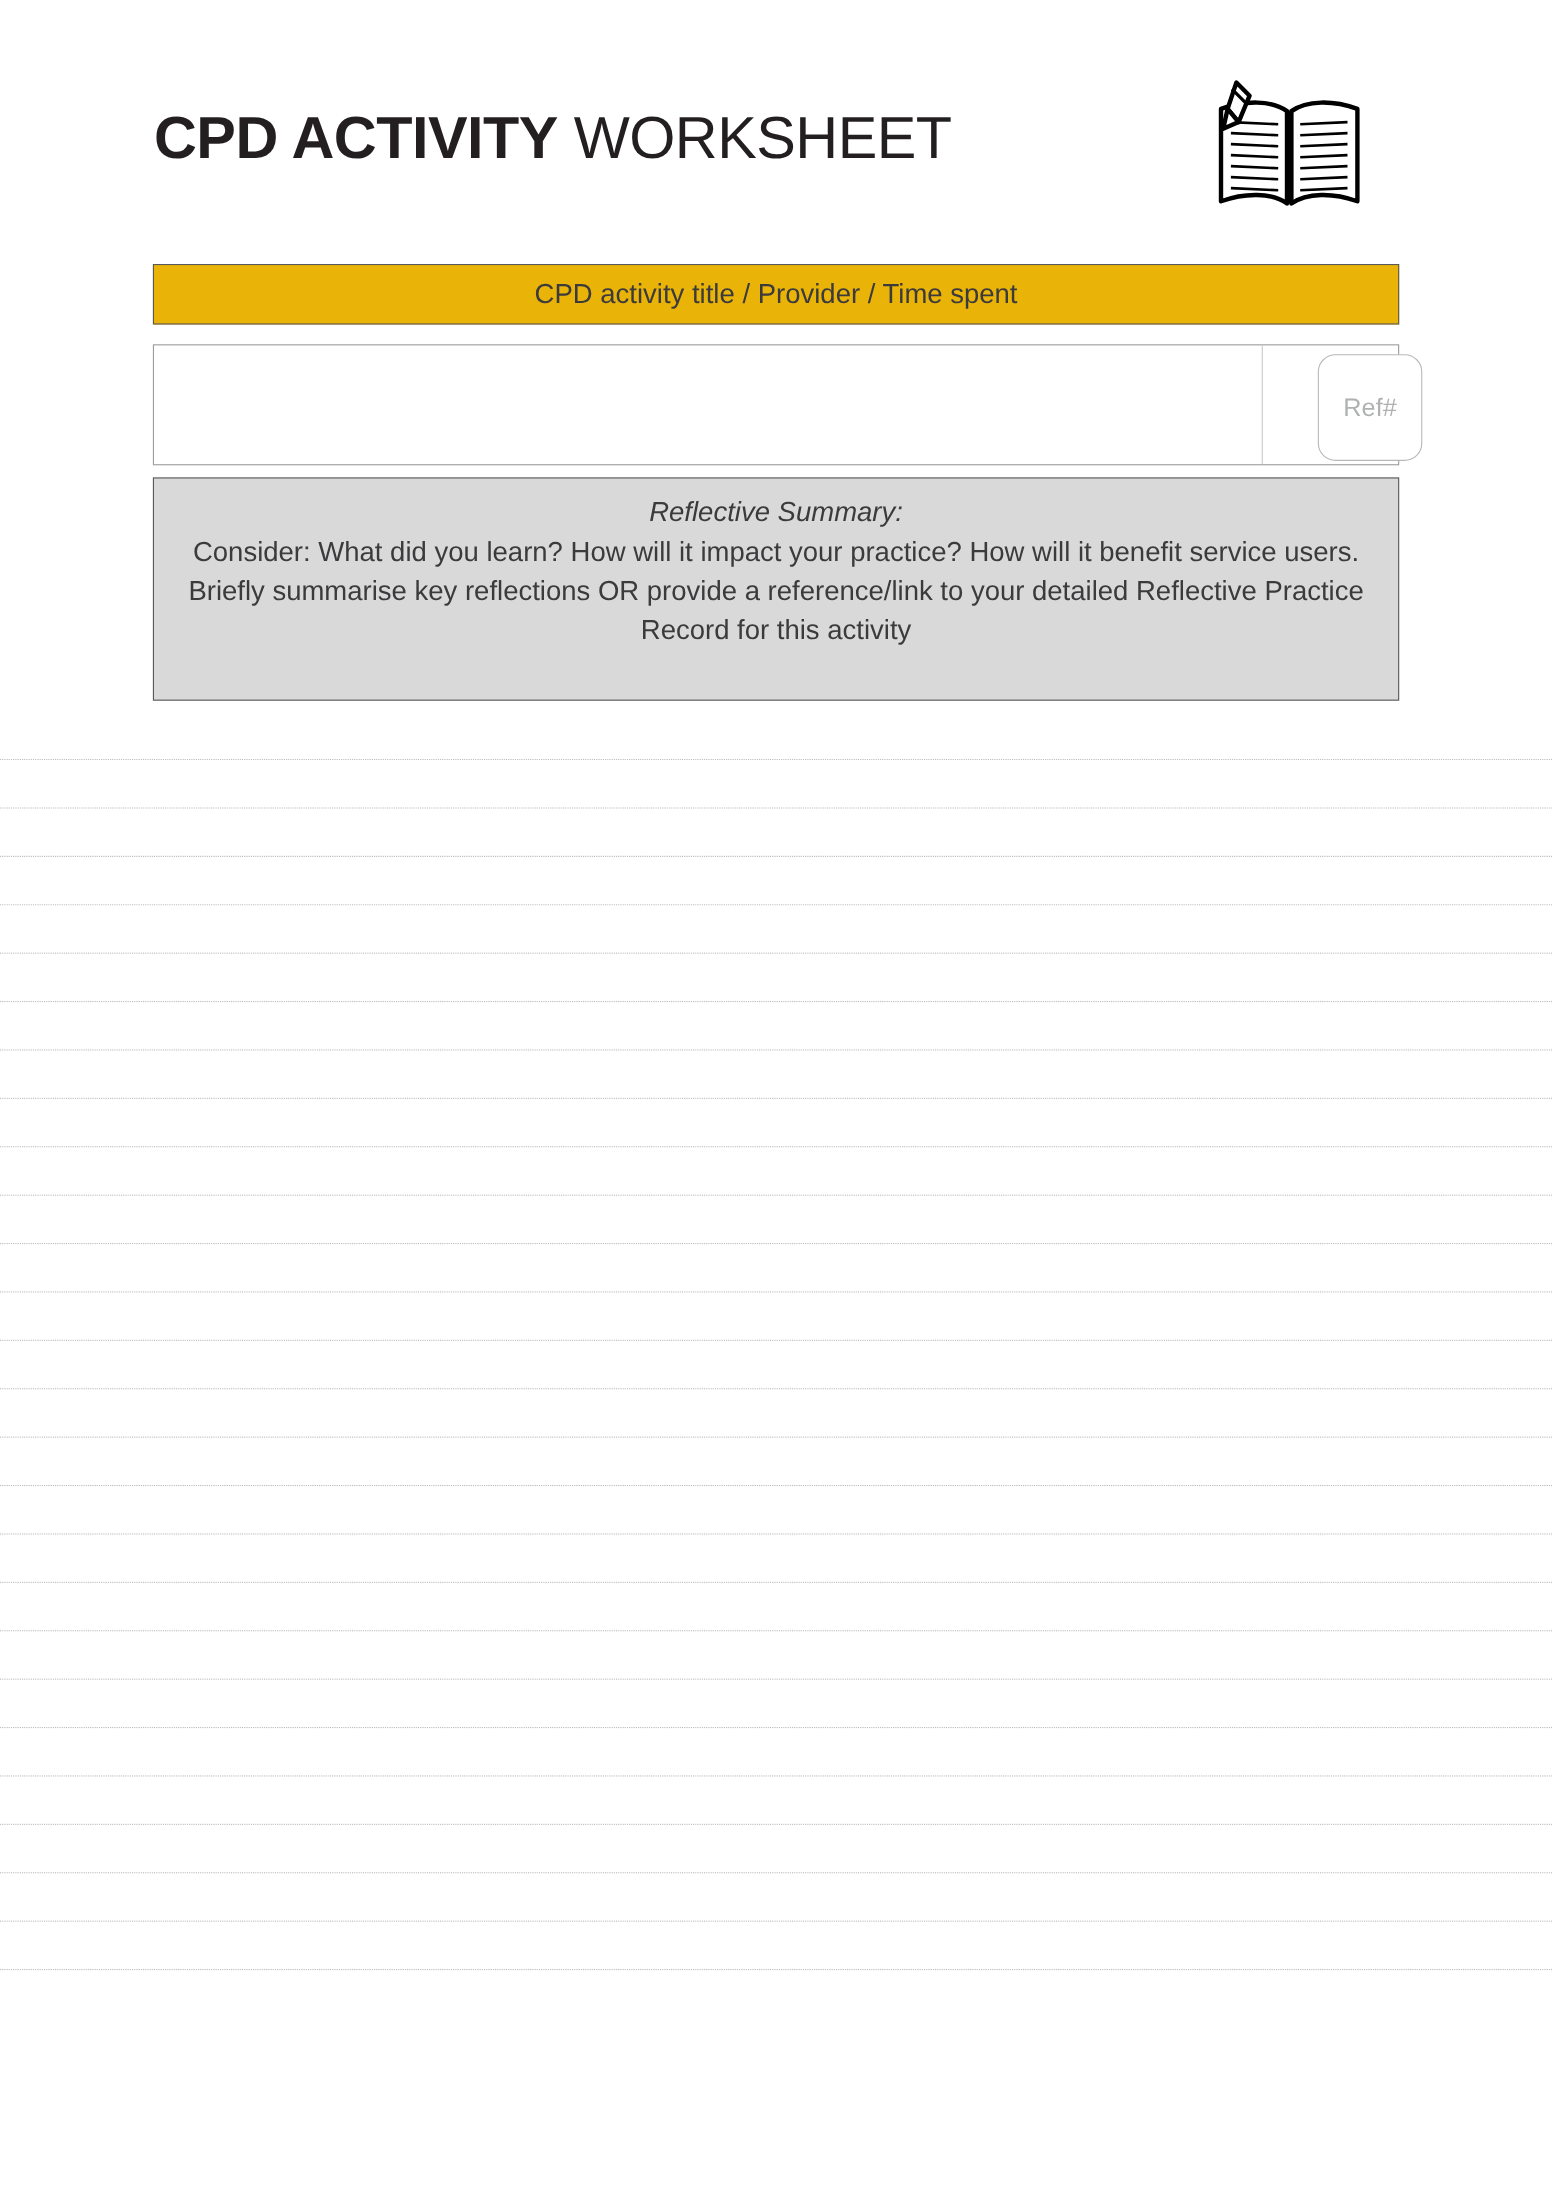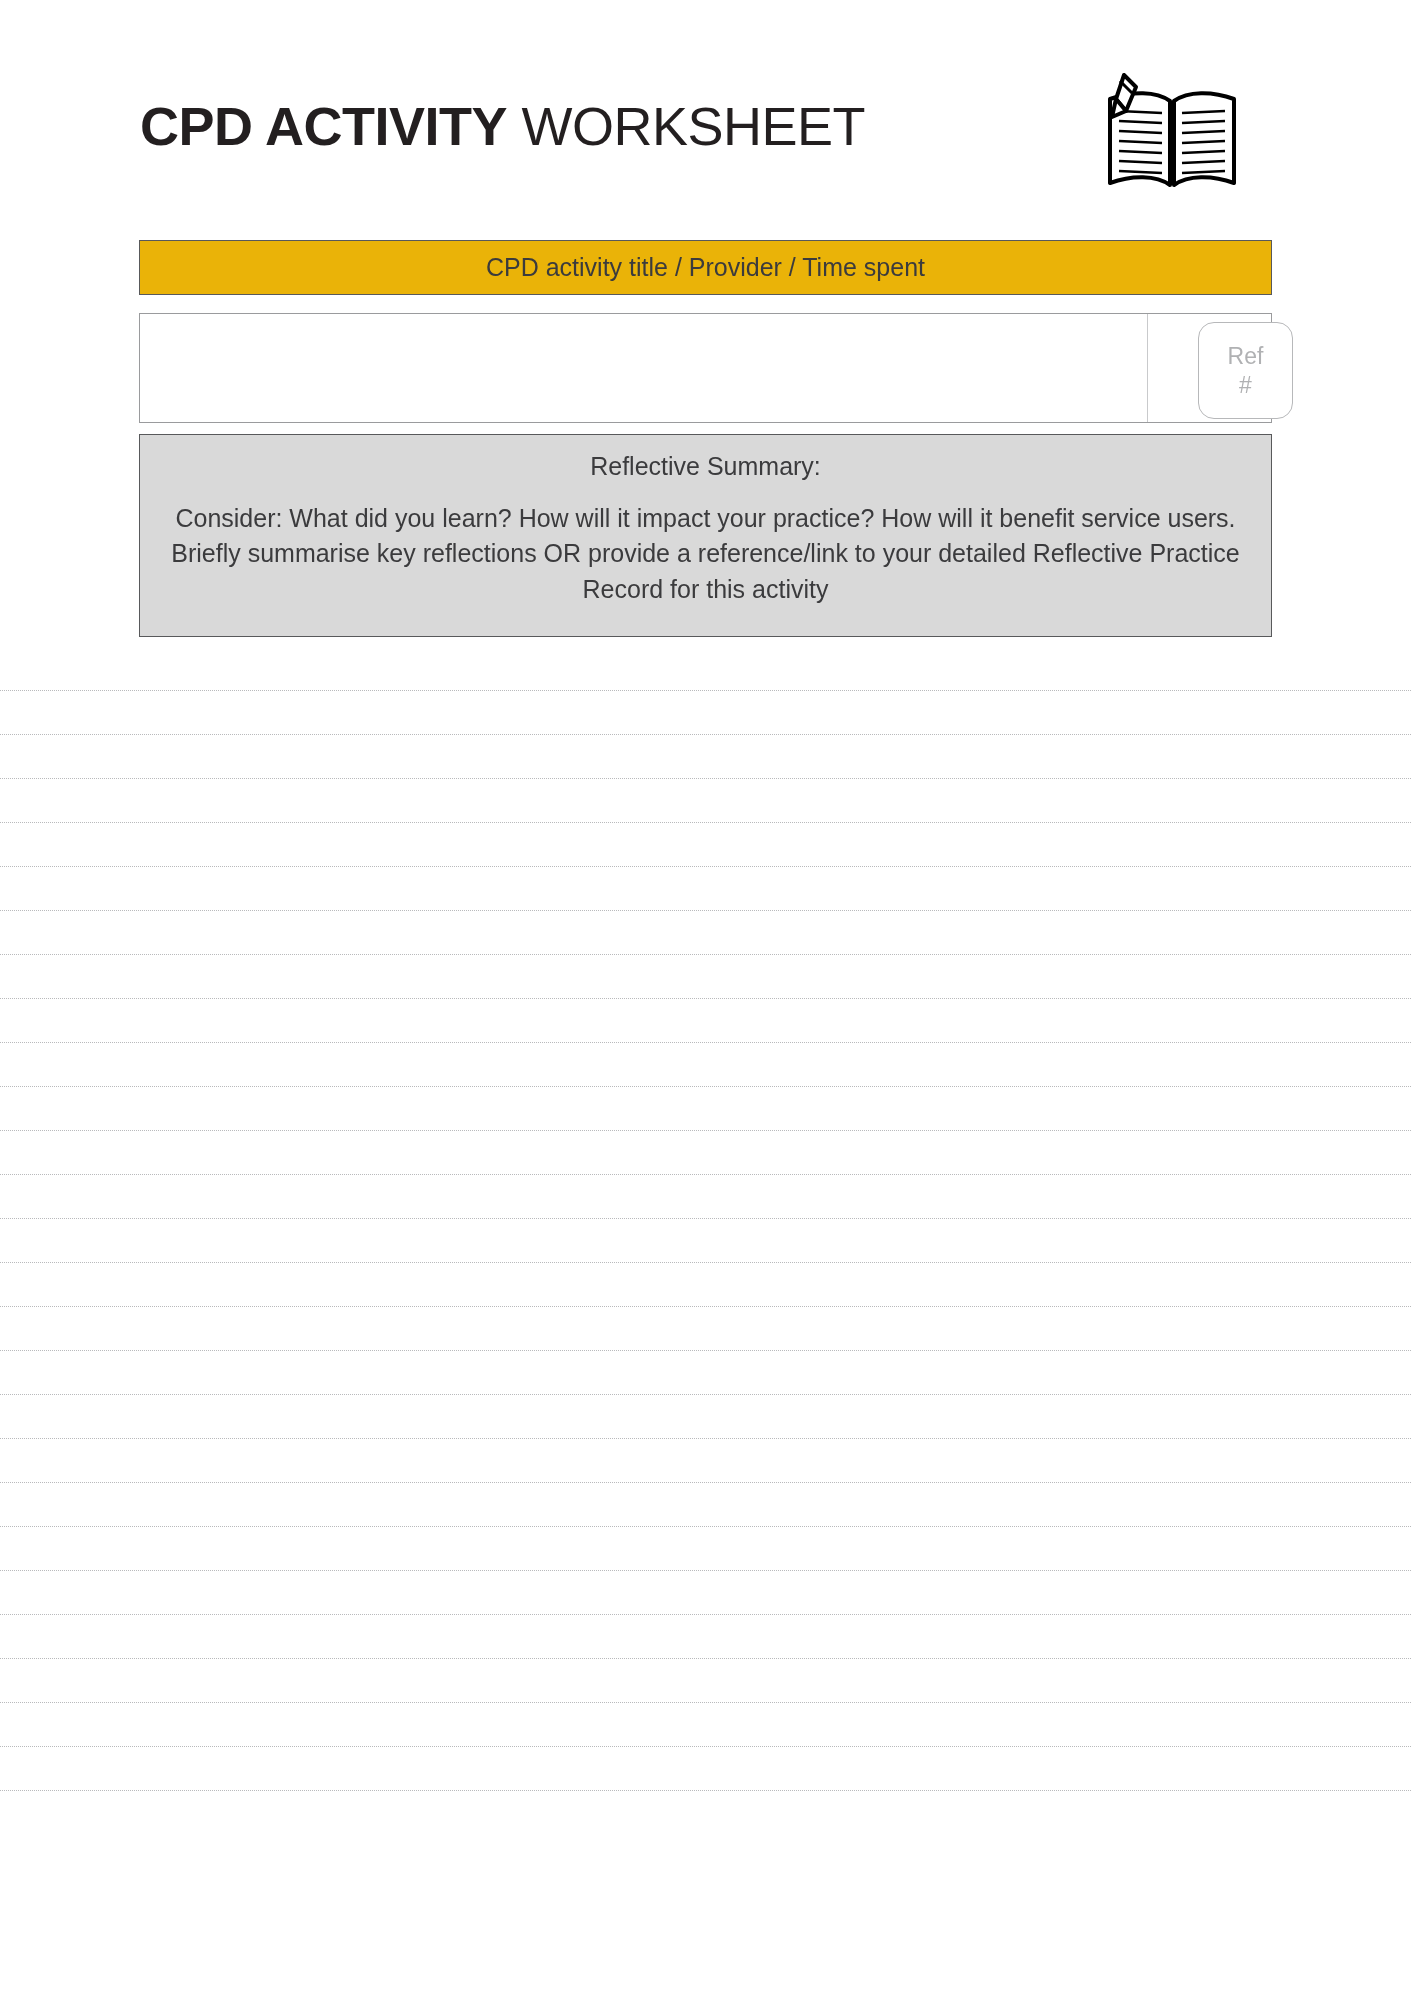"Ref" .ref-badge { flex-direction: column -> none }
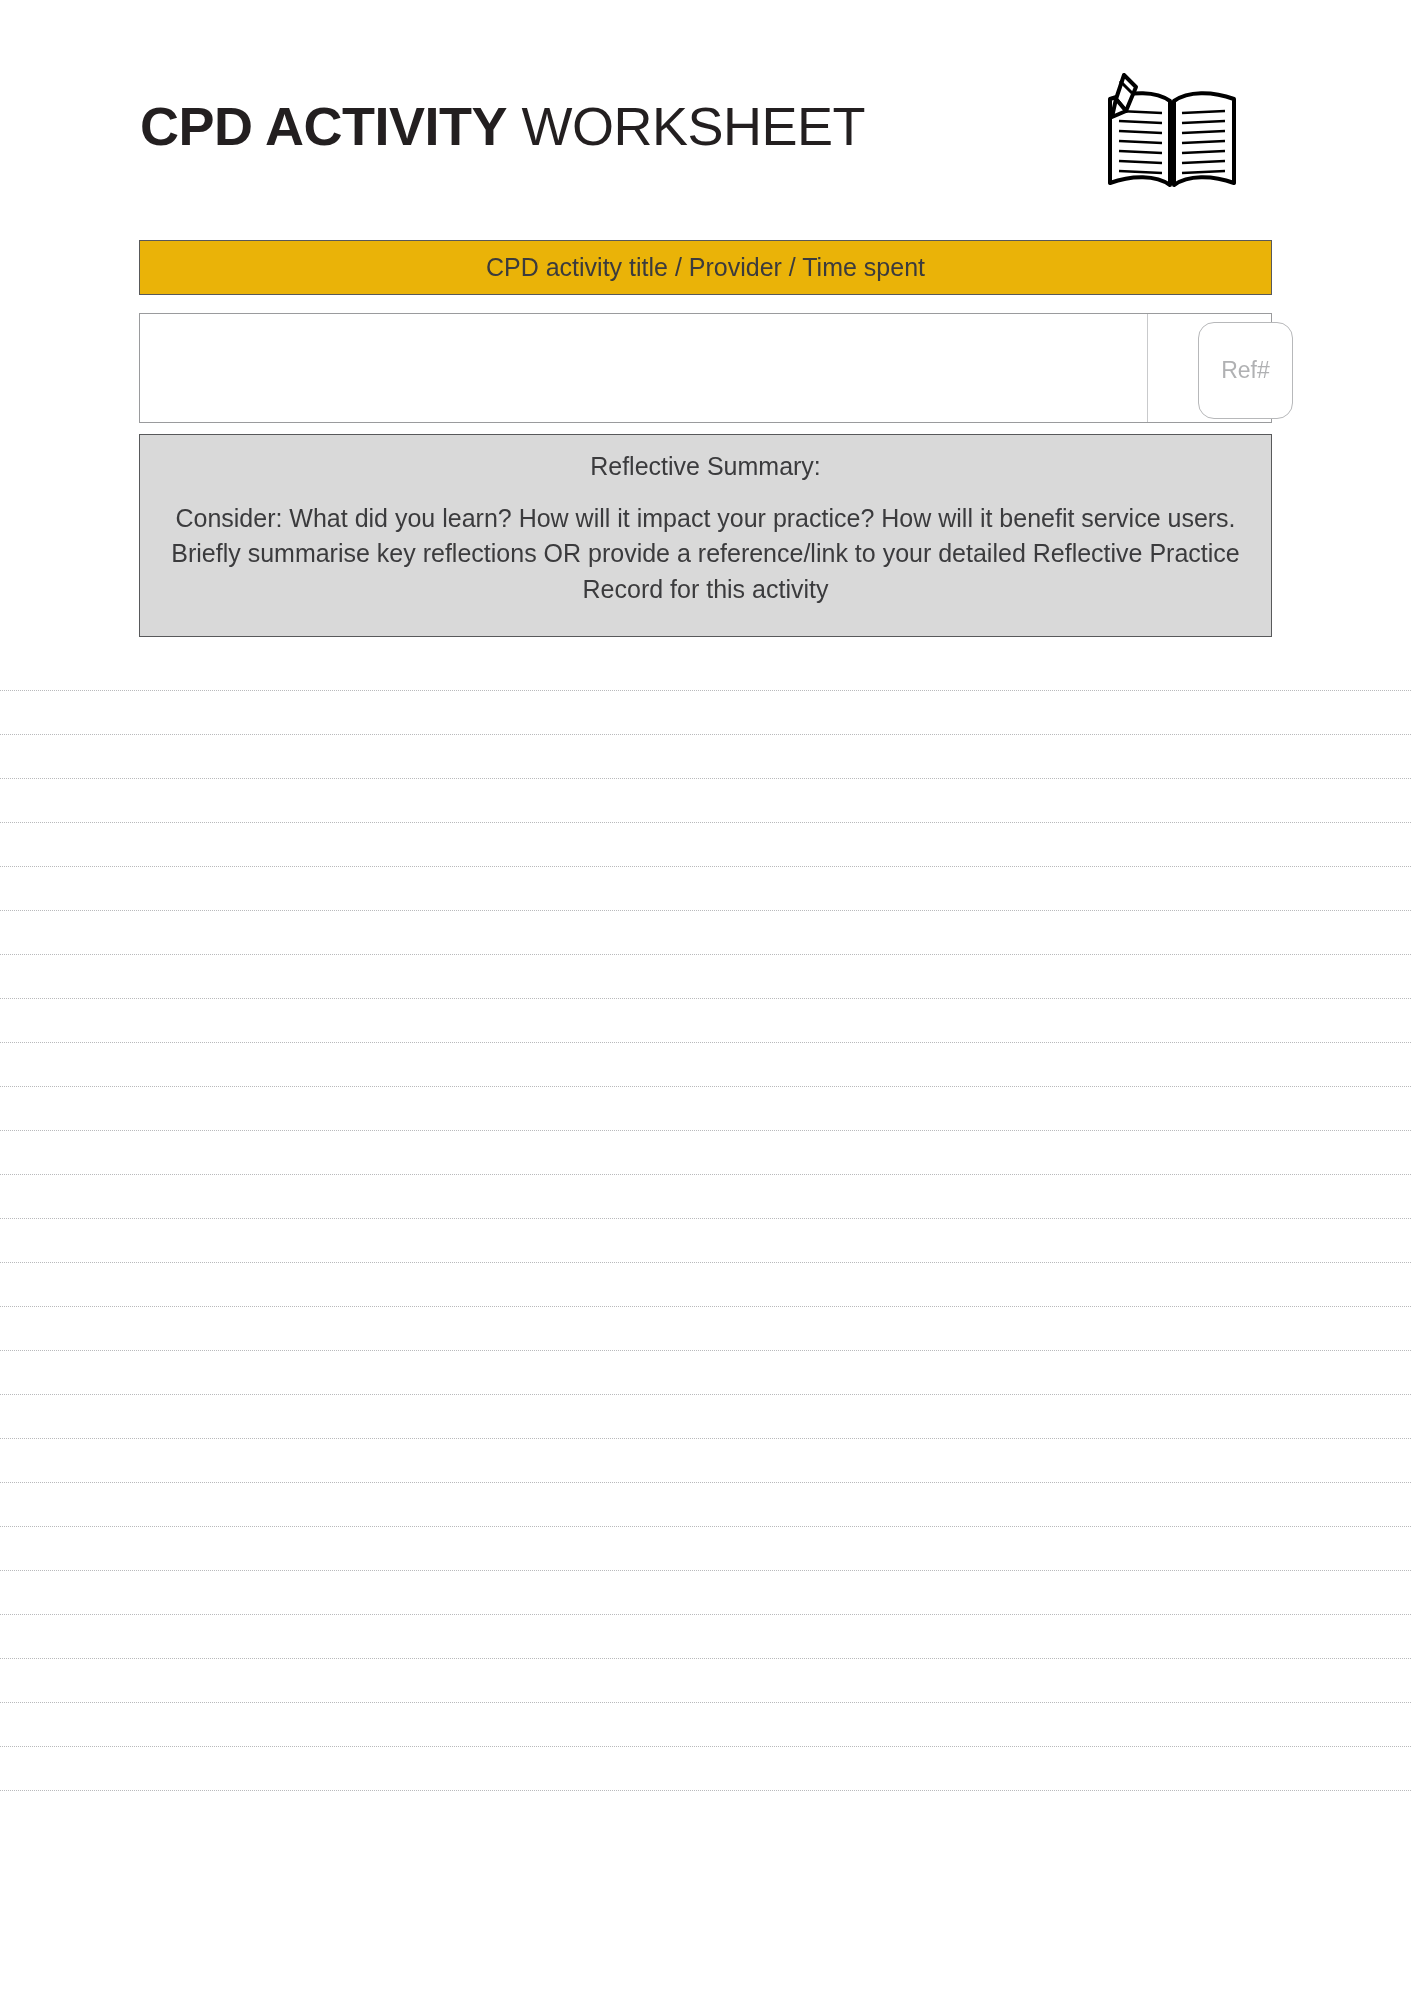"Reflective Summary:" .summary .heading { font-style: none -> italic; margin-bottom: 16px -> 0 }
